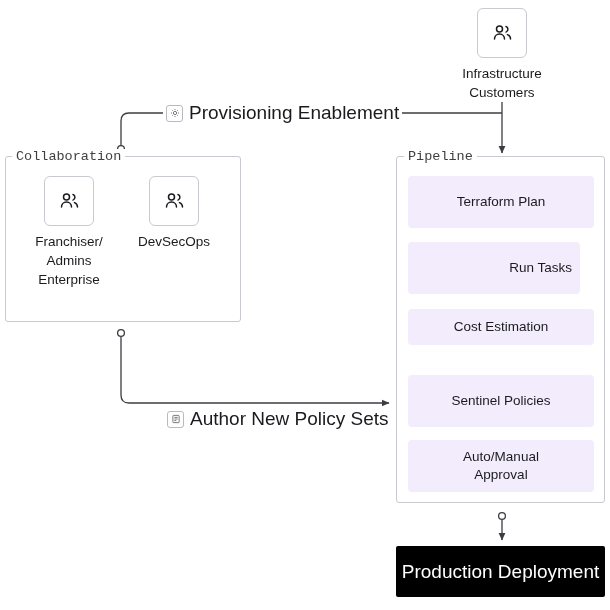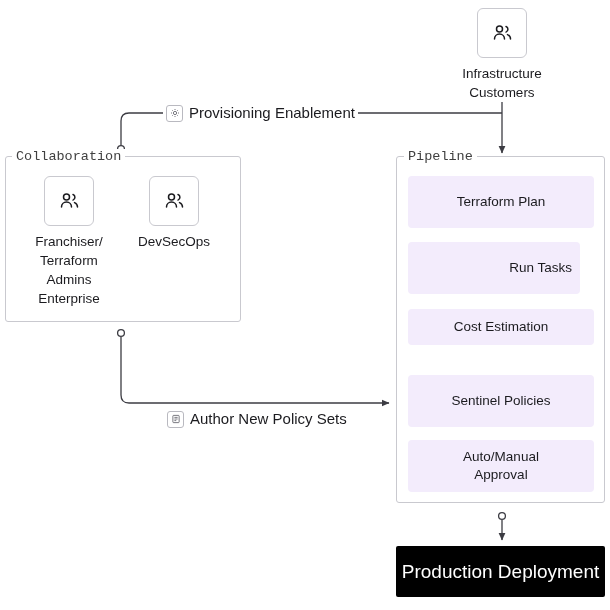"Provisioning Enablement" .edge-label { font-size: 15px -> 19px }
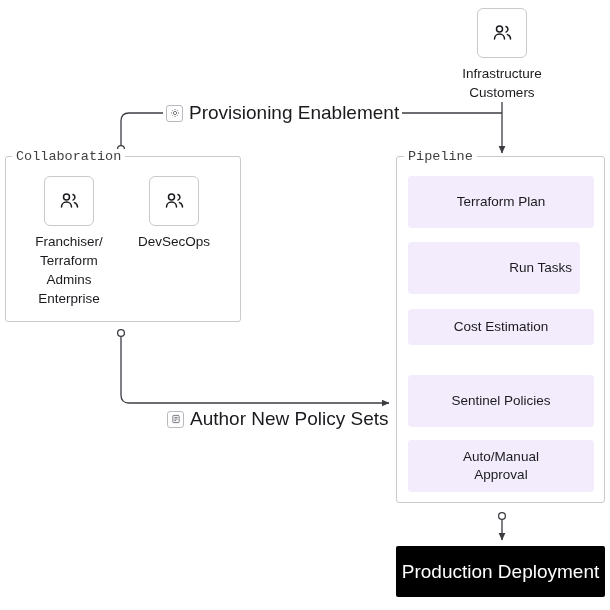"Terraform" div { html: <div>Terraform</div> -> none }
